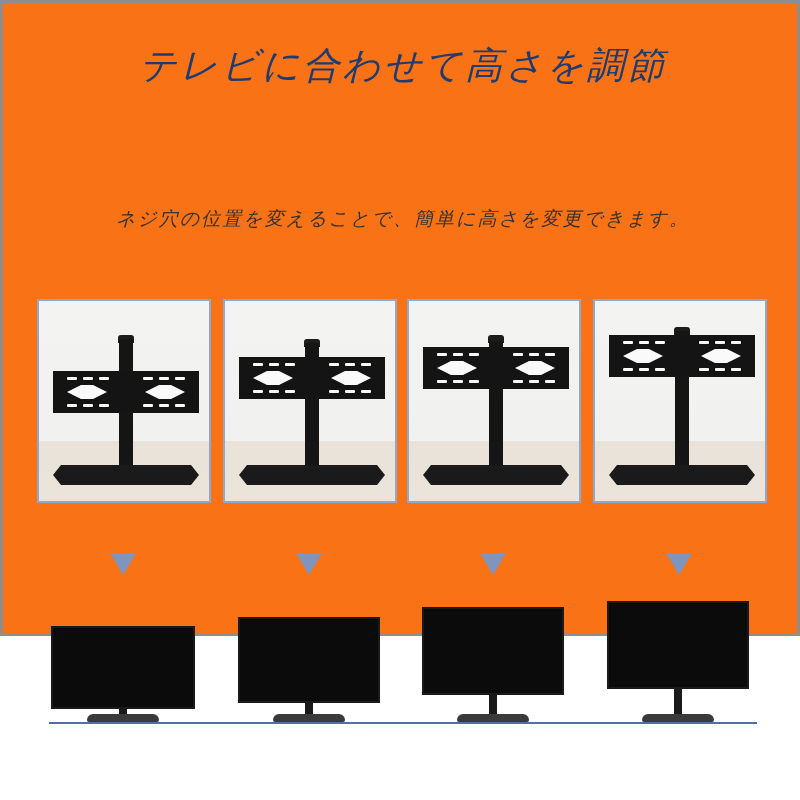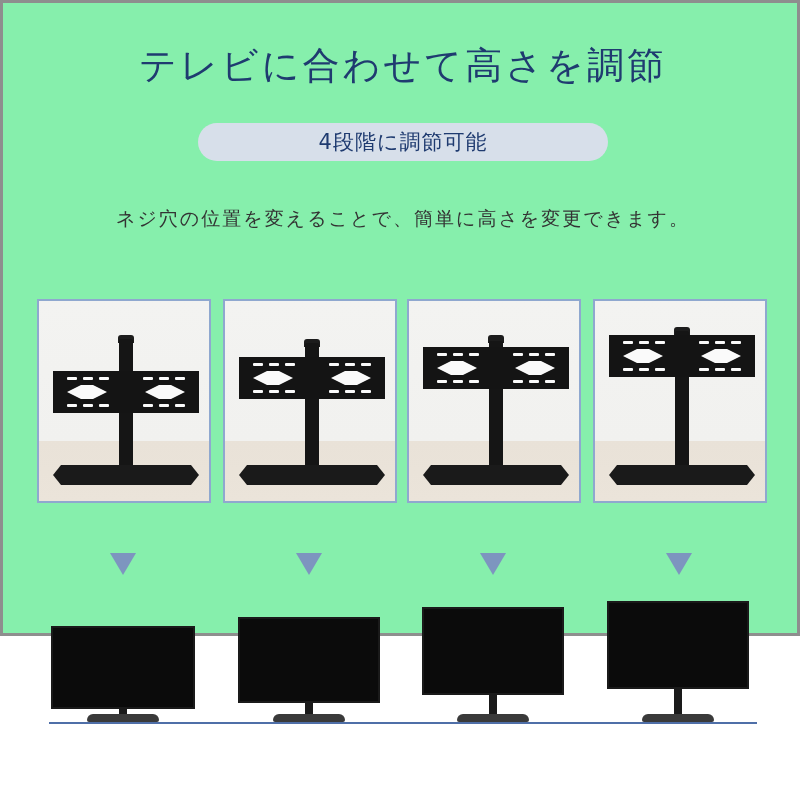"テレビに合わせて高さを調節" .frame { background: #86efac -> #f97316; font-style: none -> italic }
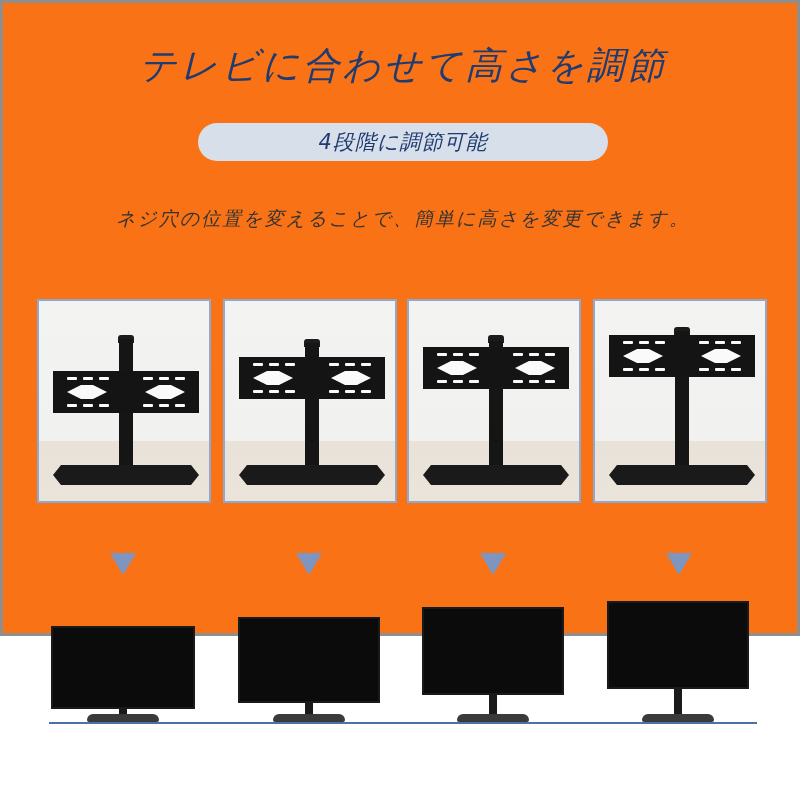"4段階に調節可能" div.pill { html: <div>4段階に調節可能</div> -> none }
